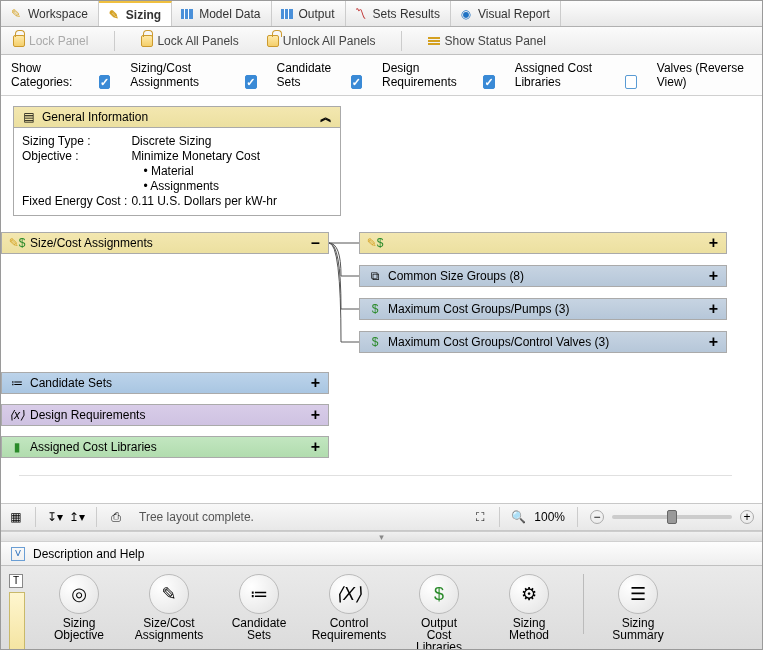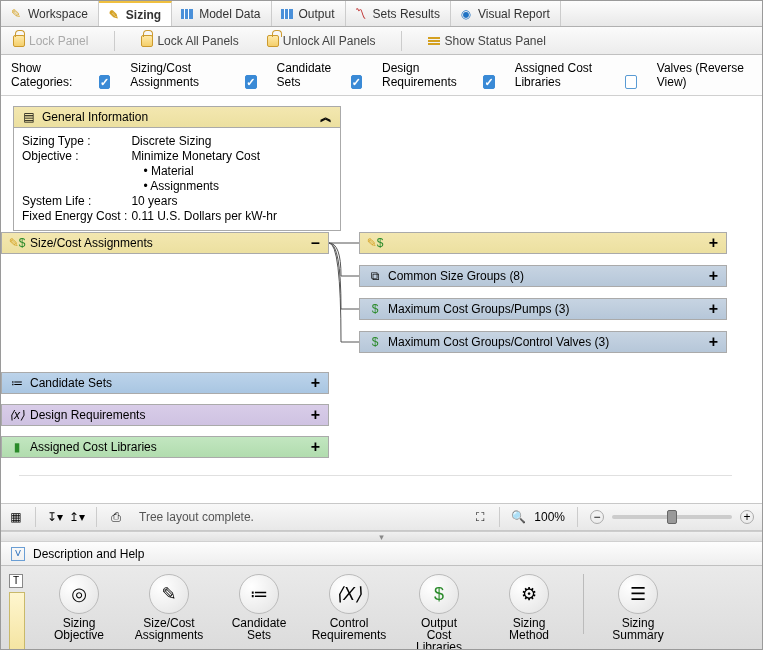"System Life :" tr { html: <tr> <td>System Life :</td> <td>10 years</td> </tr> -> none }
